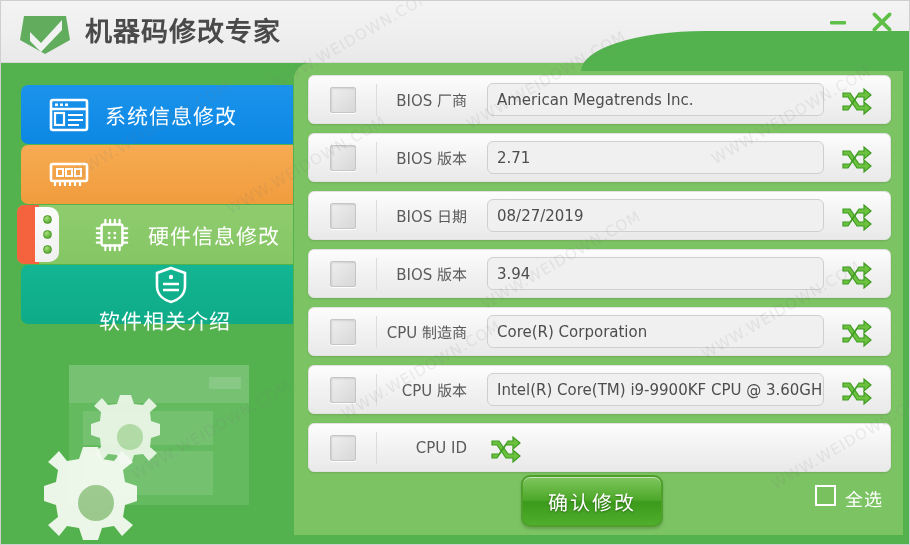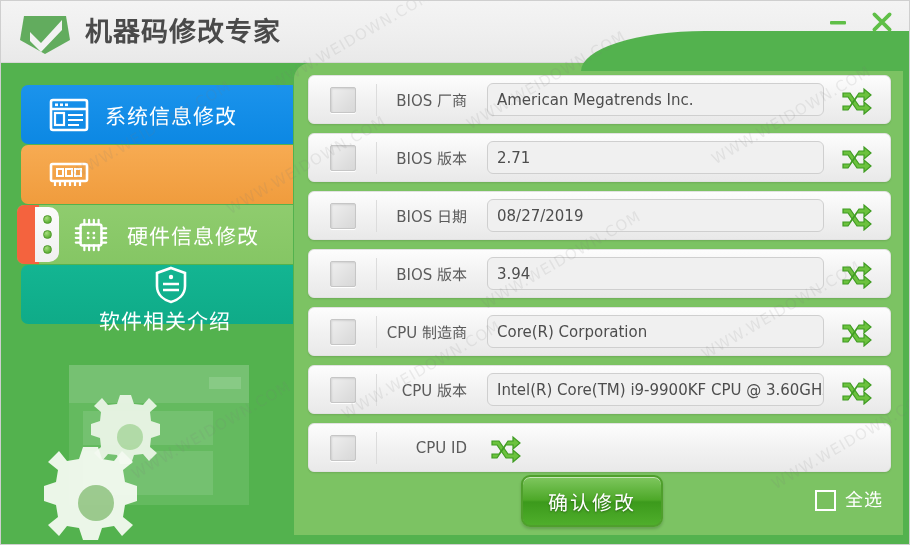"硬件信息修改" .nav-item.active { padding-left: 0 -> 21px }
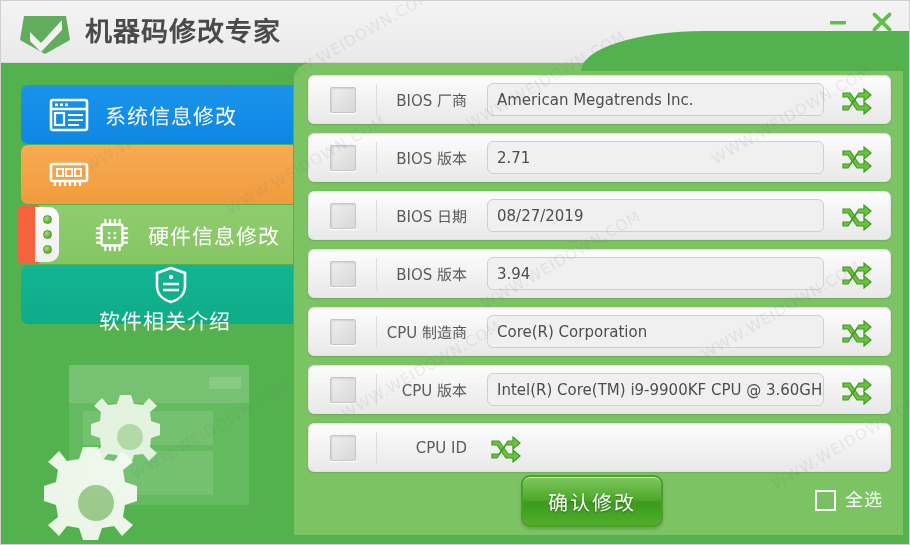"全选" .selall { align-items: flex-end -> flex-start }
